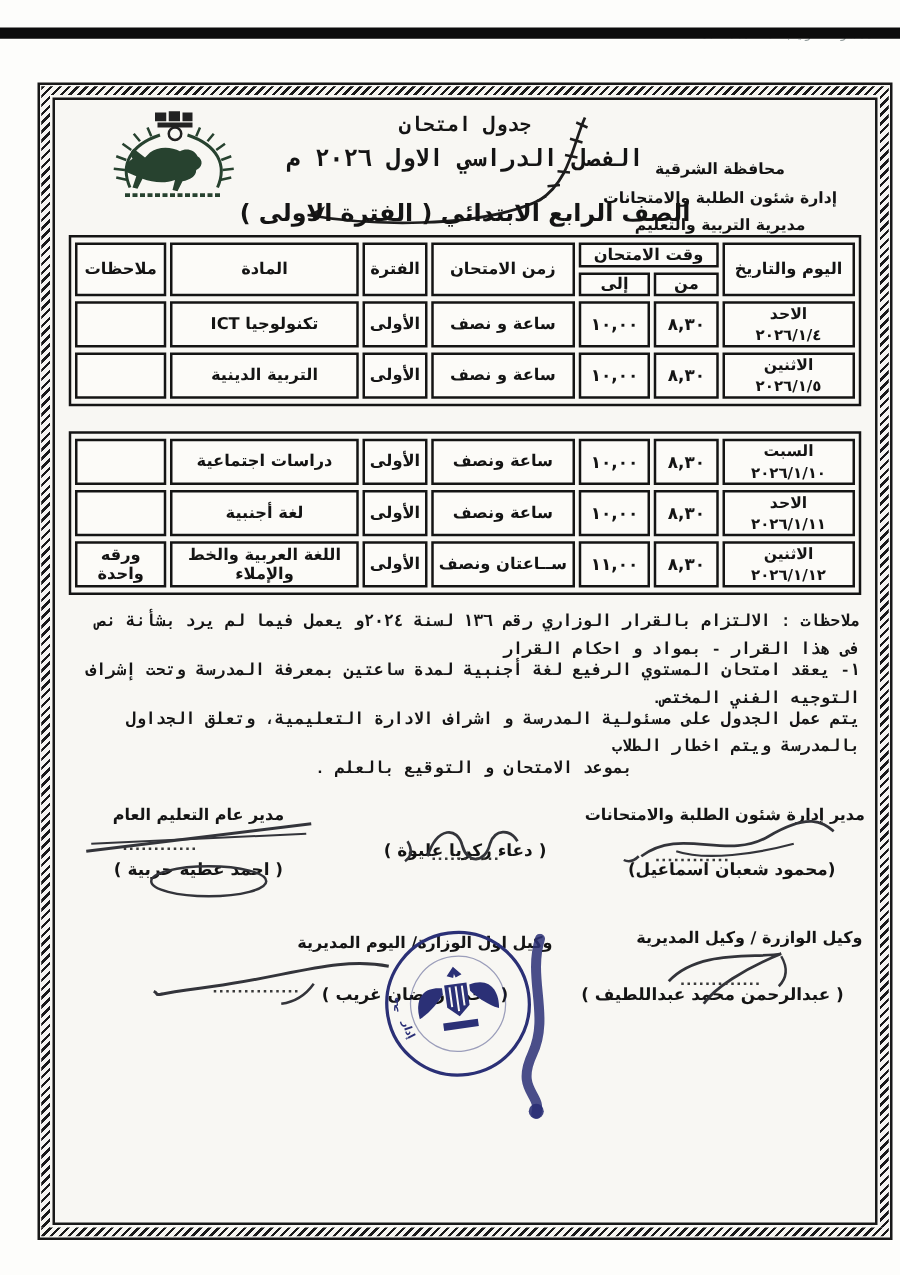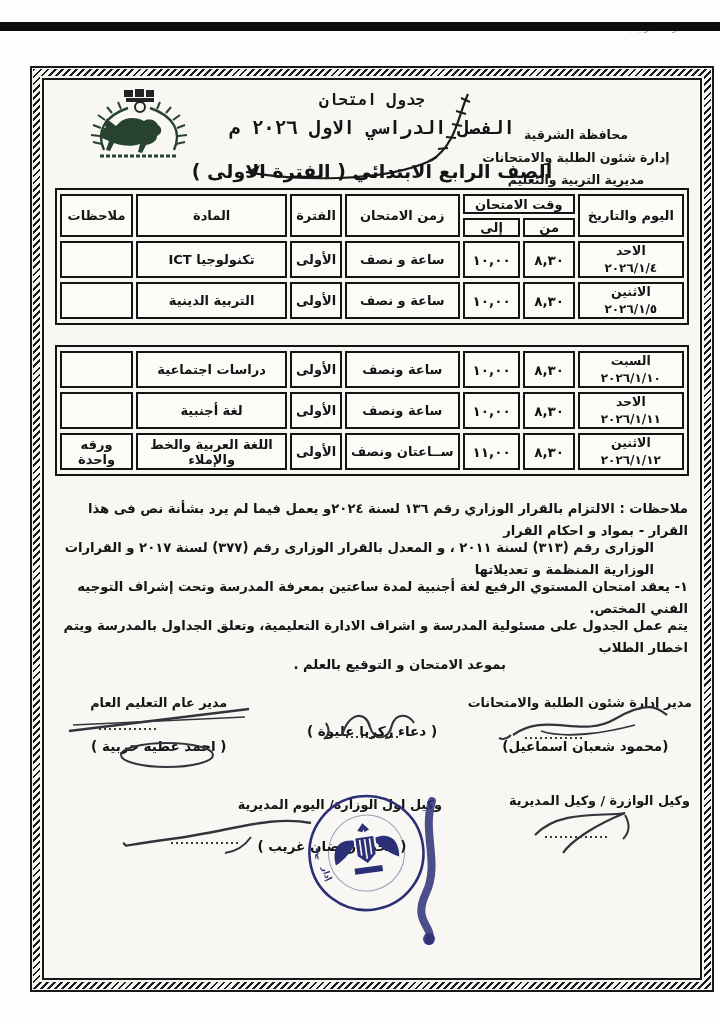"ملاحظات : الالتزام بالقرار الوزاري" .notes { font-family: none -> Liberation Mono, monospace; margin: 22px 4px 0 4px -> 11px 4px 0 4px }
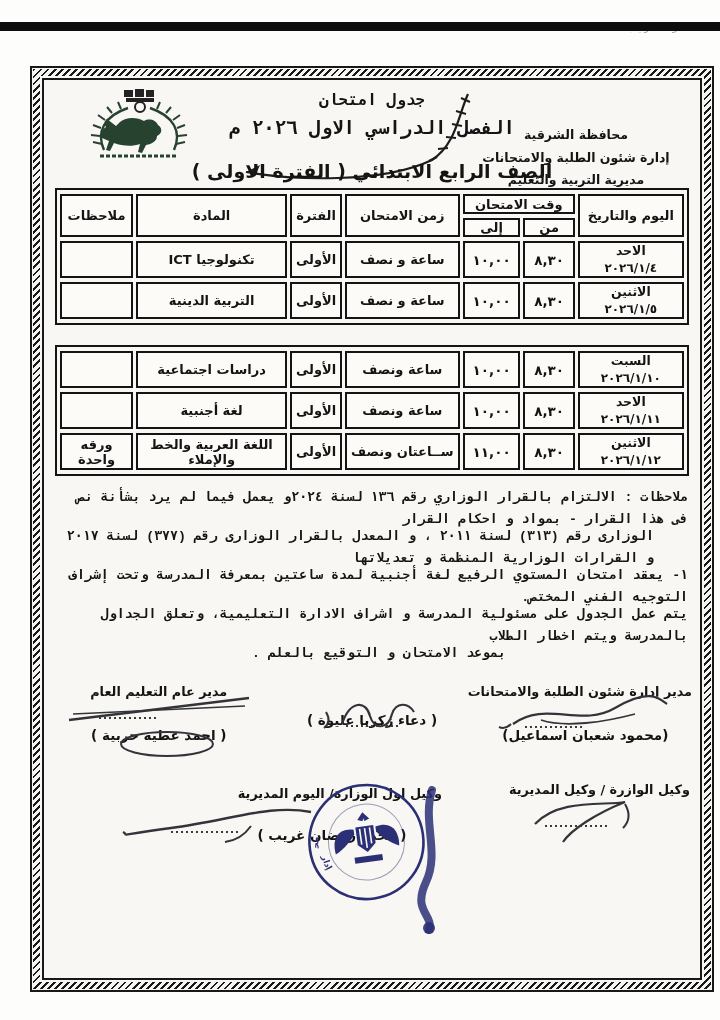"الوزارى رقم (٣١٣) لسنة ٢٠١١" div.note-line { html: <div>الوزارى رقم (٣١٣) لسنة ٢٠١١ ، و المعدل بالقرار الوزارى رقم (٣٧٧) لسنة ٢٠١٧ و القرارات الوزارية المنظمة و تعديلاتها</div> -> none }
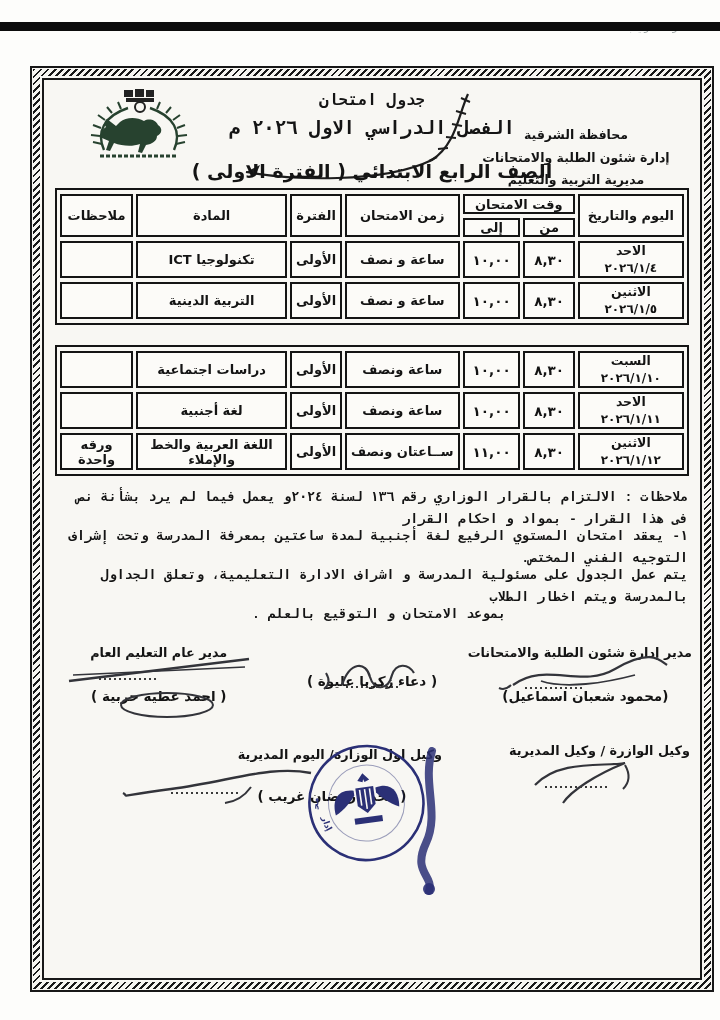"( عبدالرحمن محمد عبداللطيف )" div.sig-name { html: none -> <div>( عبدالرحمن محمد عبداللطيف )</div> }
